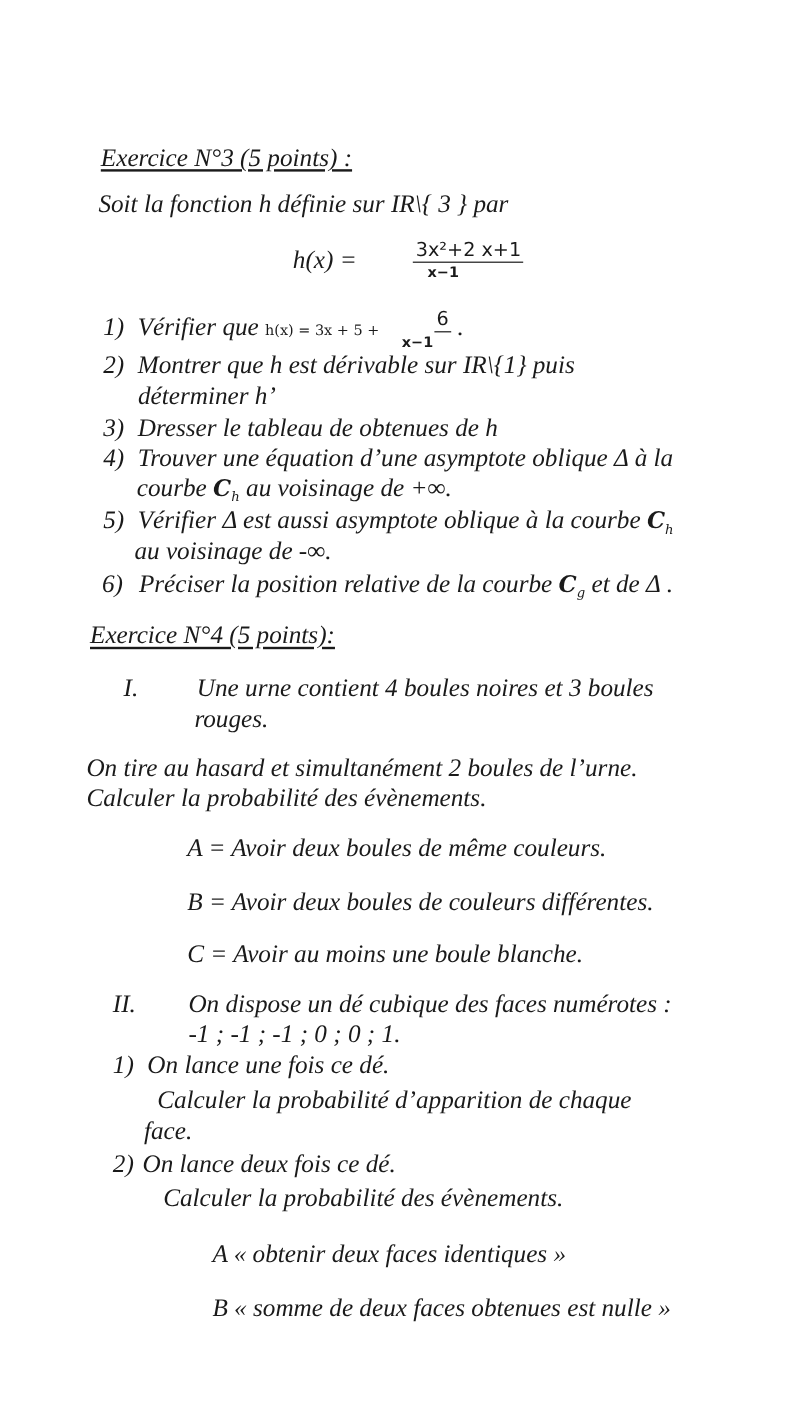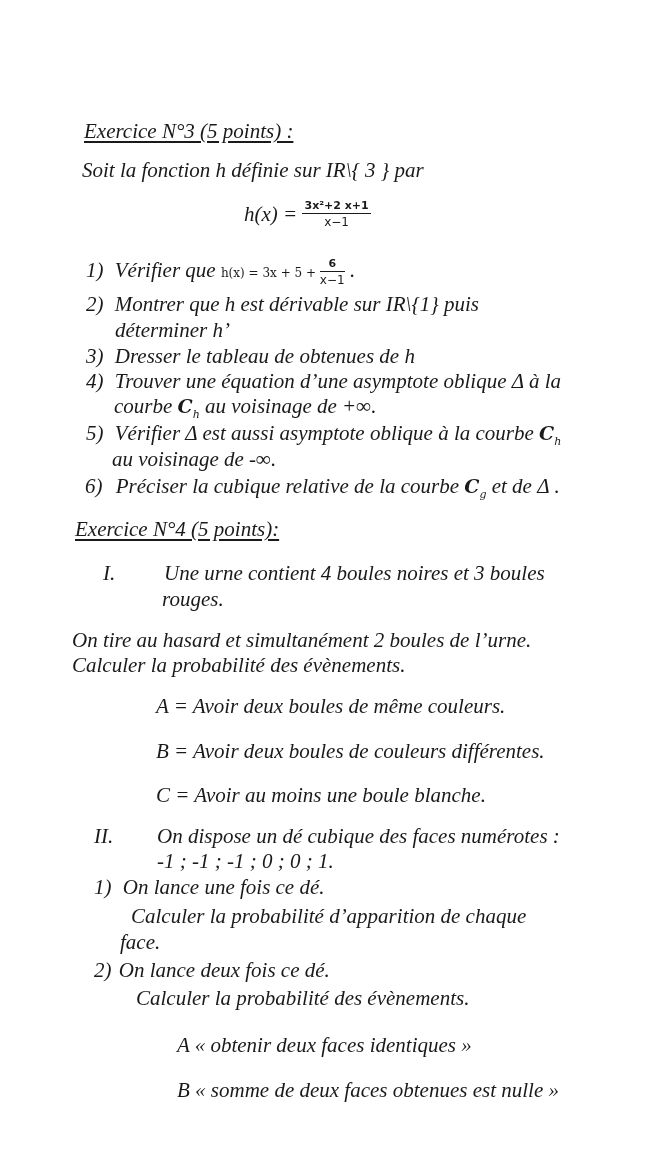"3x²+2 x+1" .frac .num { font-size: 11px -> 16px; font-weight: bold -> normal; margin-left: none -> 42px }
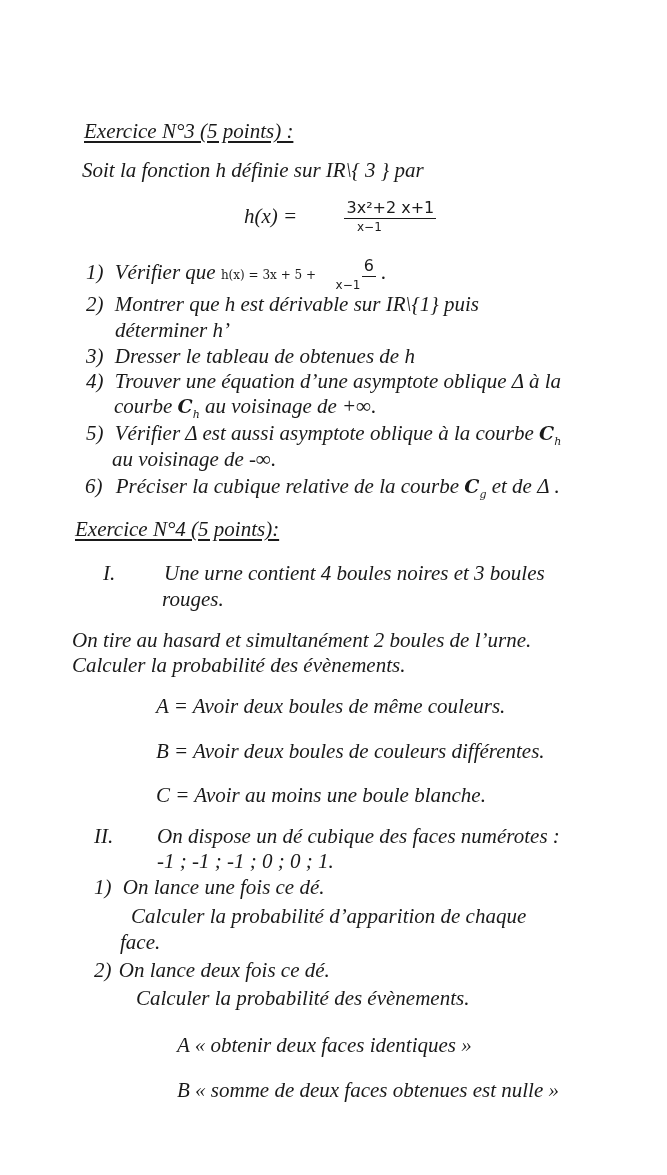"x−1" .frac .den { font-weight: normal -> bold }
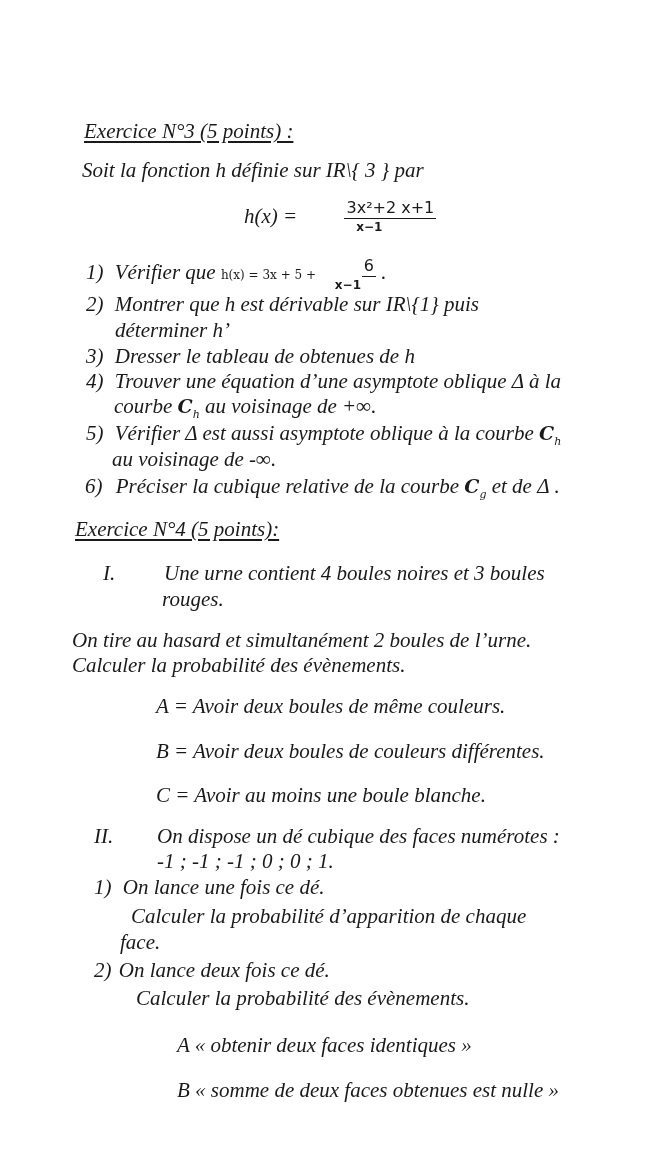"Préciser la cubique relative de" span { text: cubique -> position }
